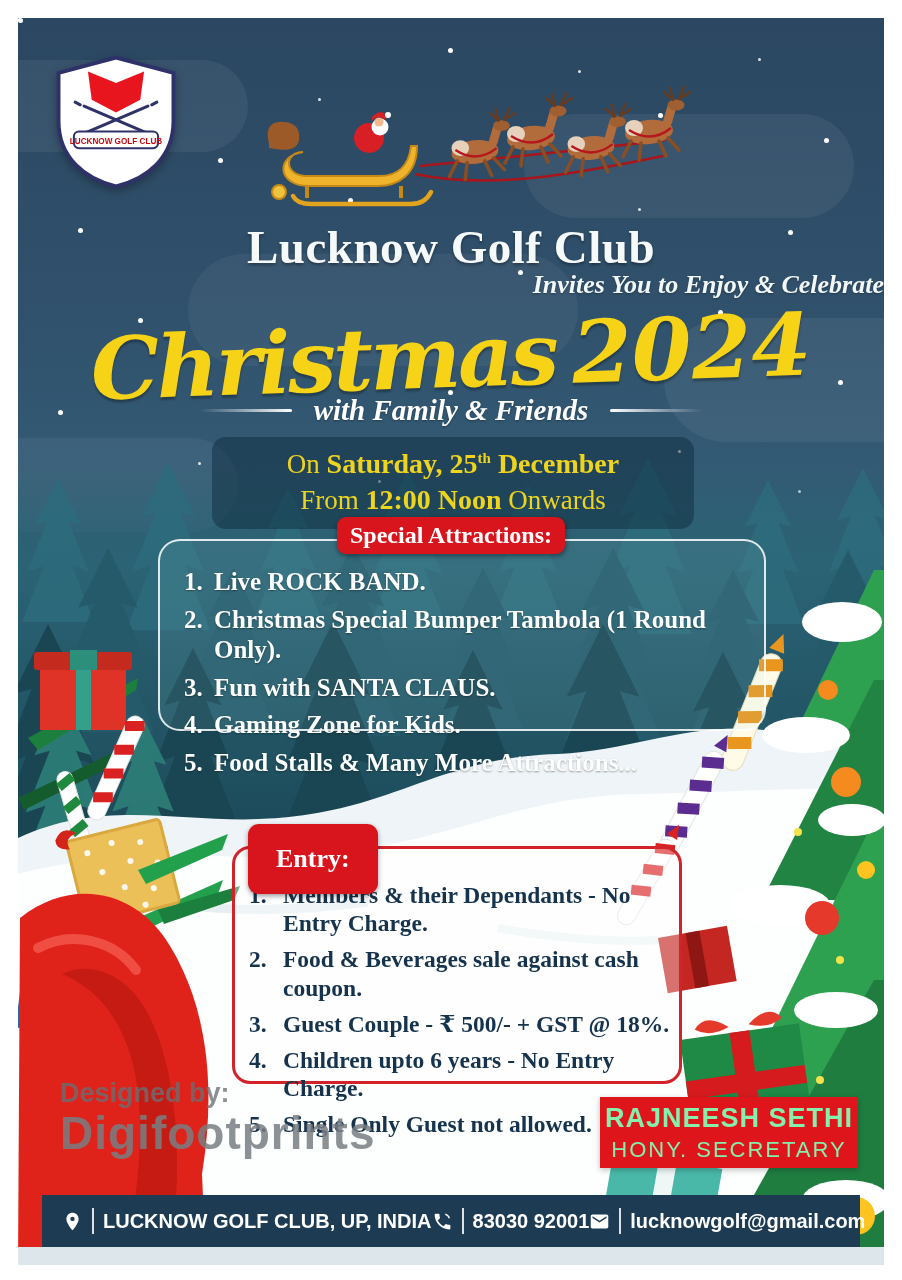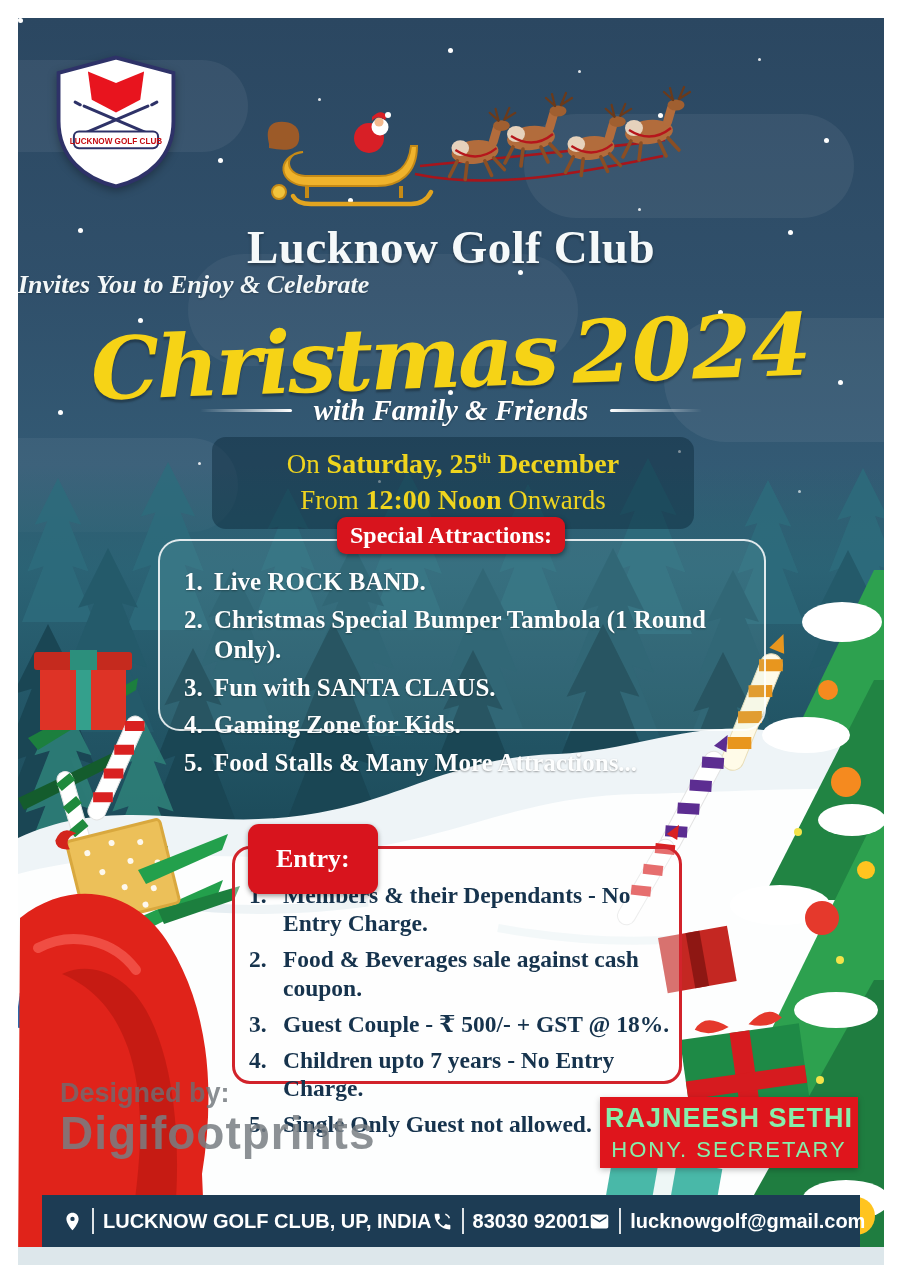"Invites You to Enjoy &" .subtitle { text-align: left -> right }
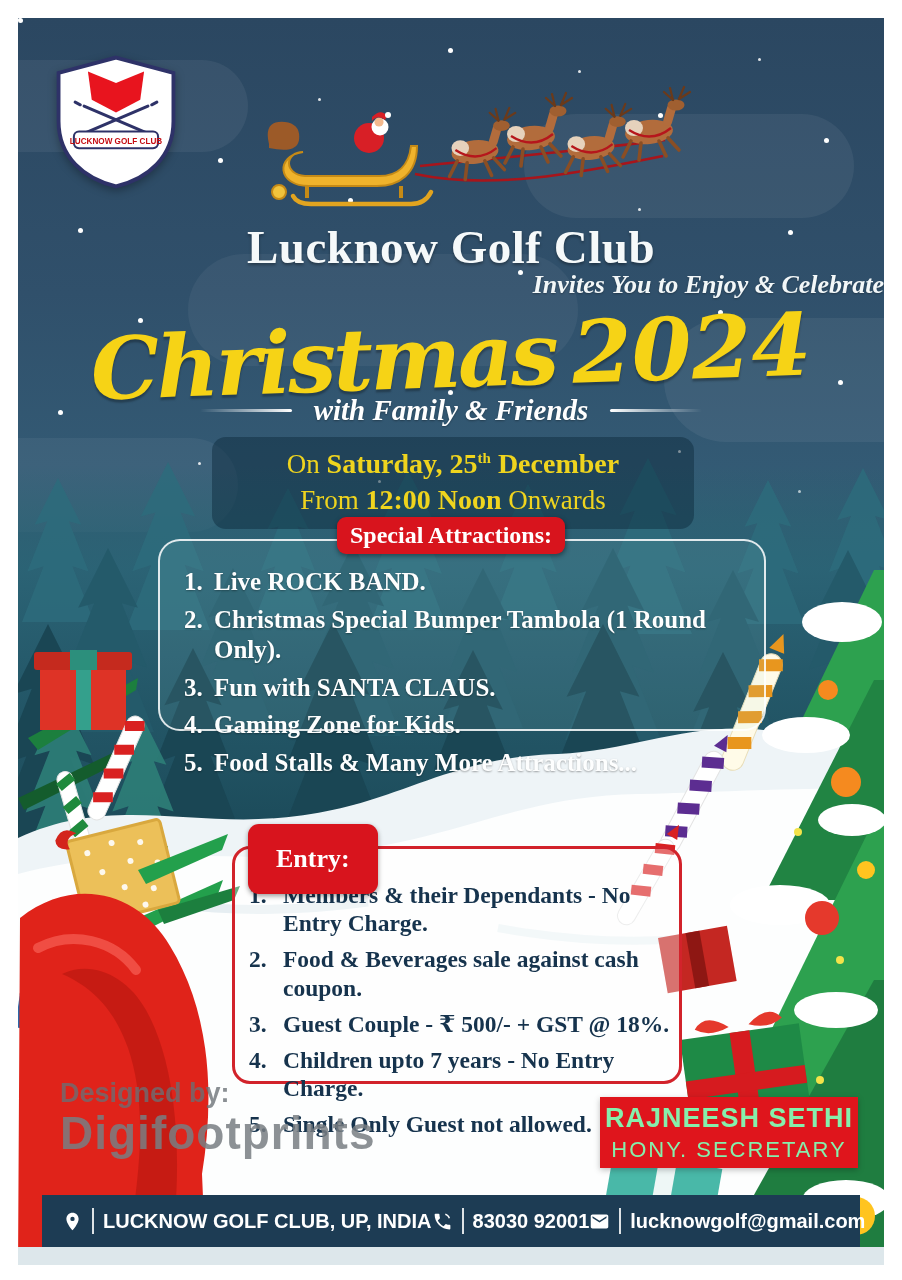"Children upto 7 years -" span { text: 7 -> 6 }
